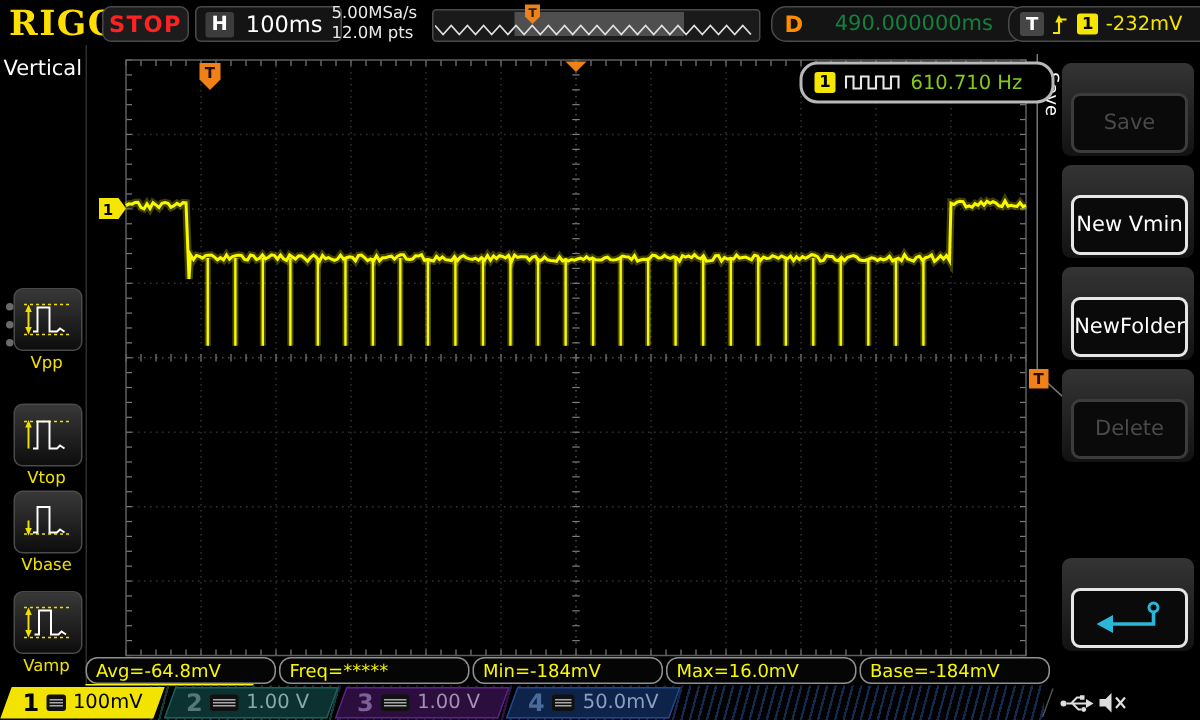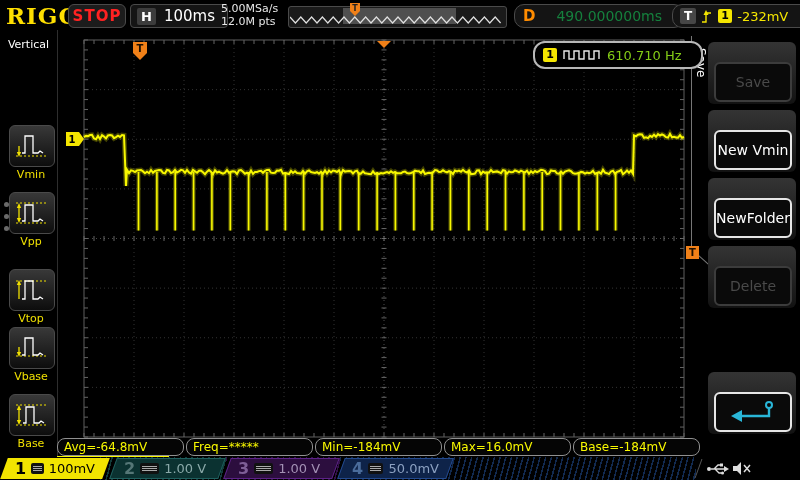"Vertical" #leftmenu .title { font-size: 11px -> 14px }
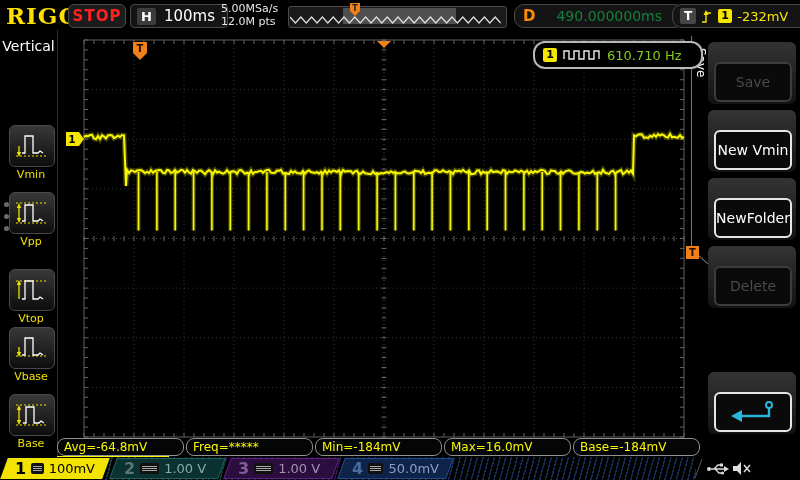"Vmin" div.lm-item { html: <div> <div> <svg> <line></line> <polyline></polyline> <line></line> <polygon></polygon> </svg> </div> <div>Vmin</div> </div> -> none }
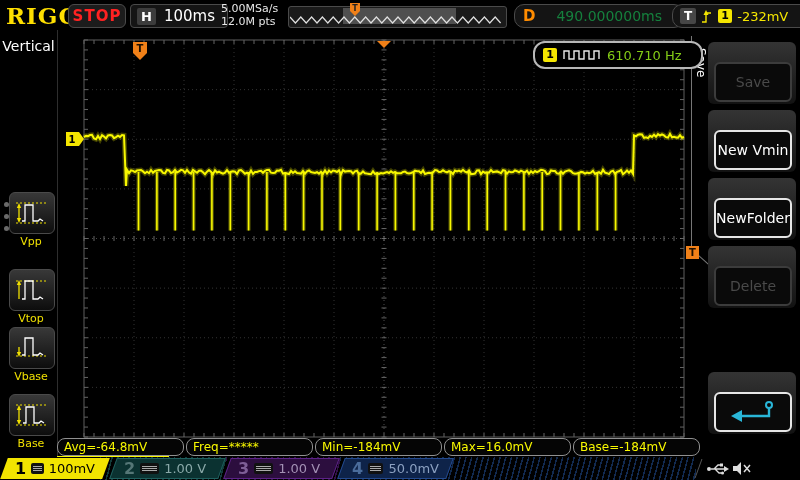"Base" div.lm-label { text: Base -> Vamp }
